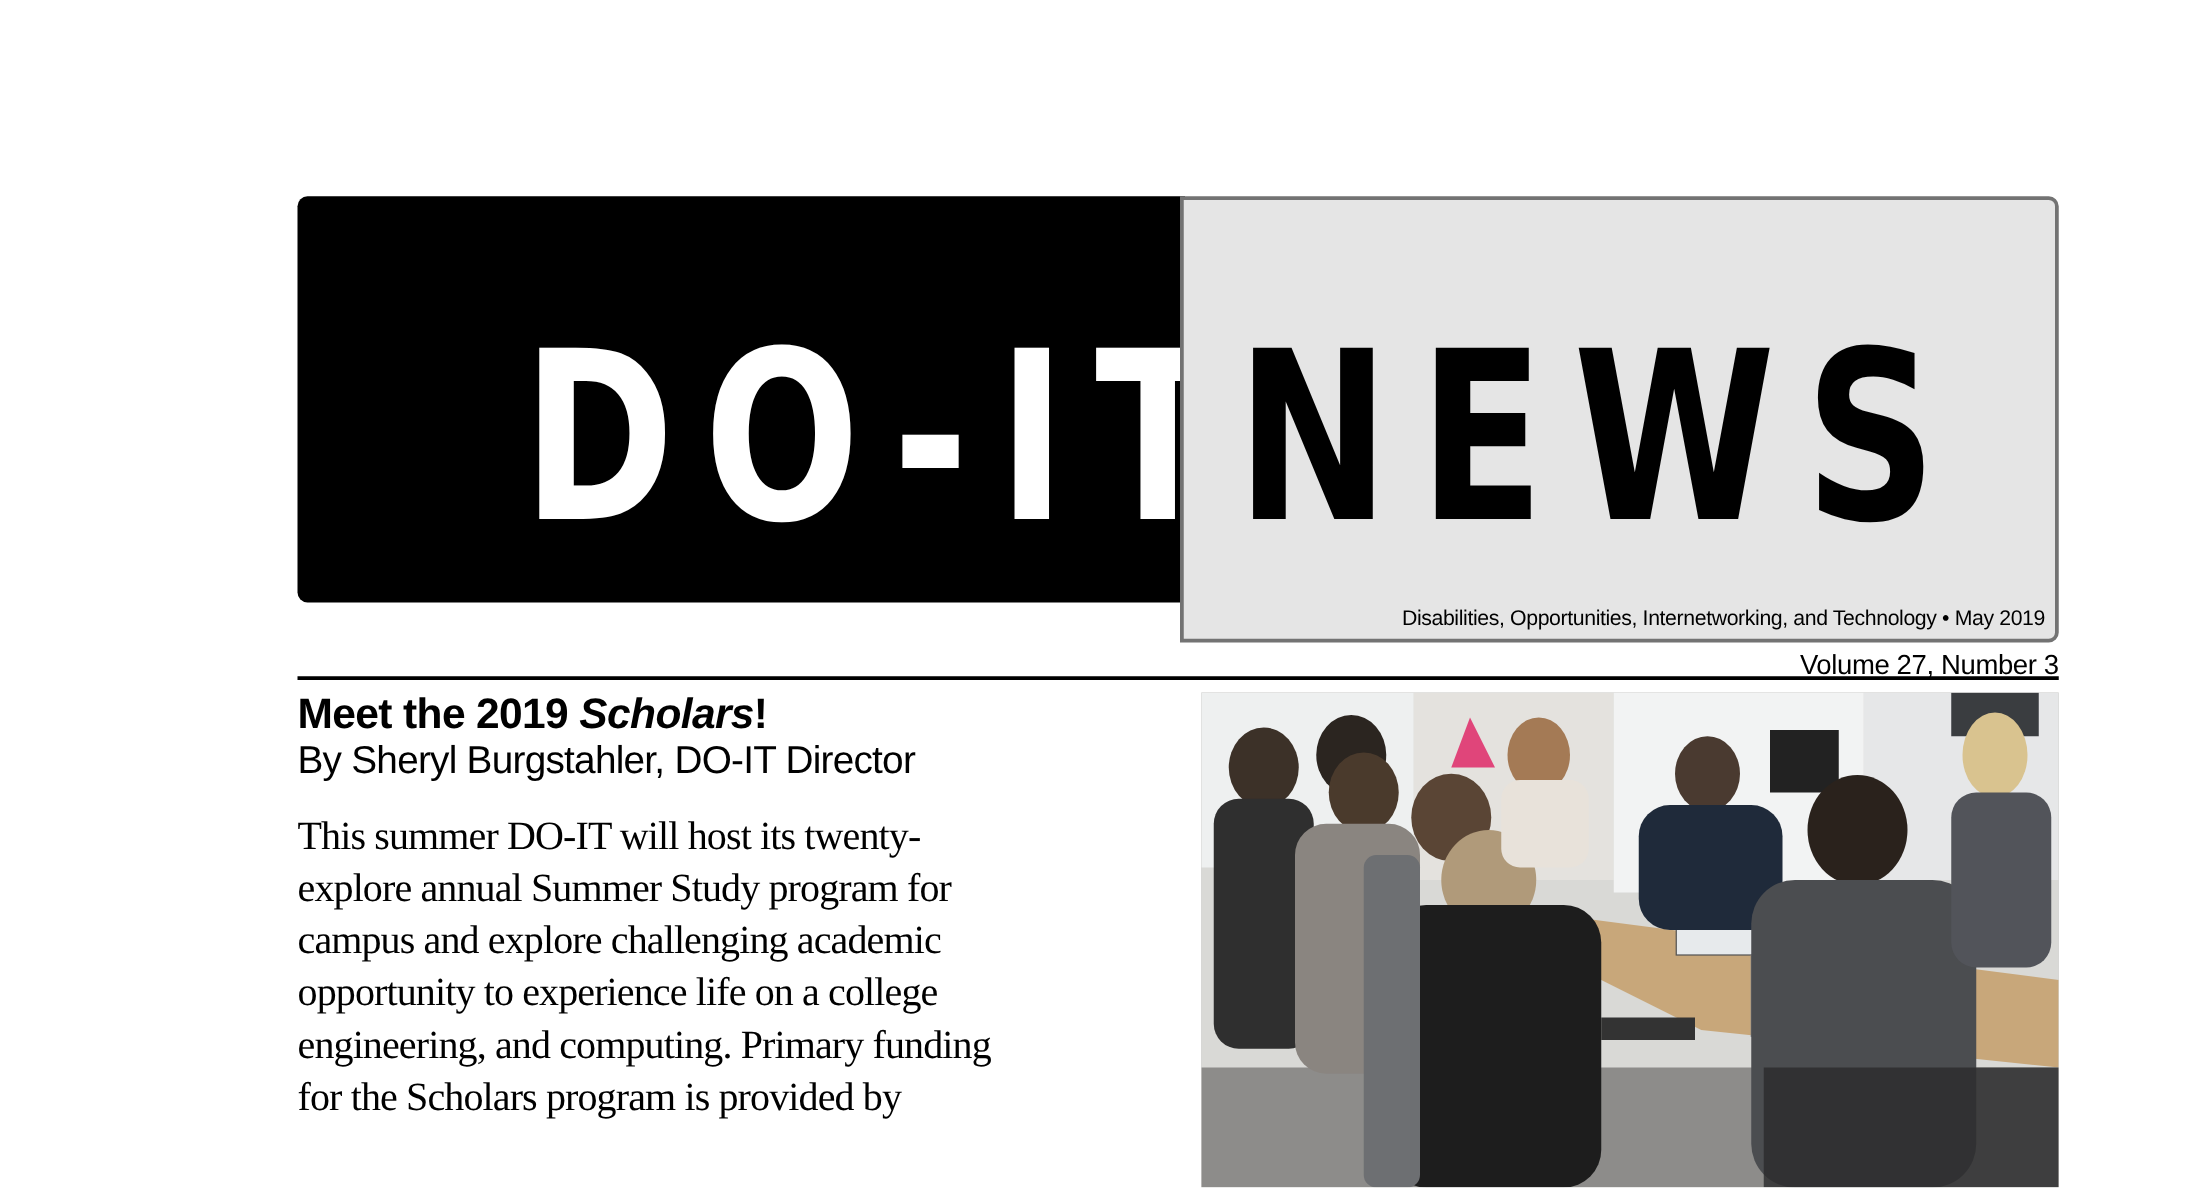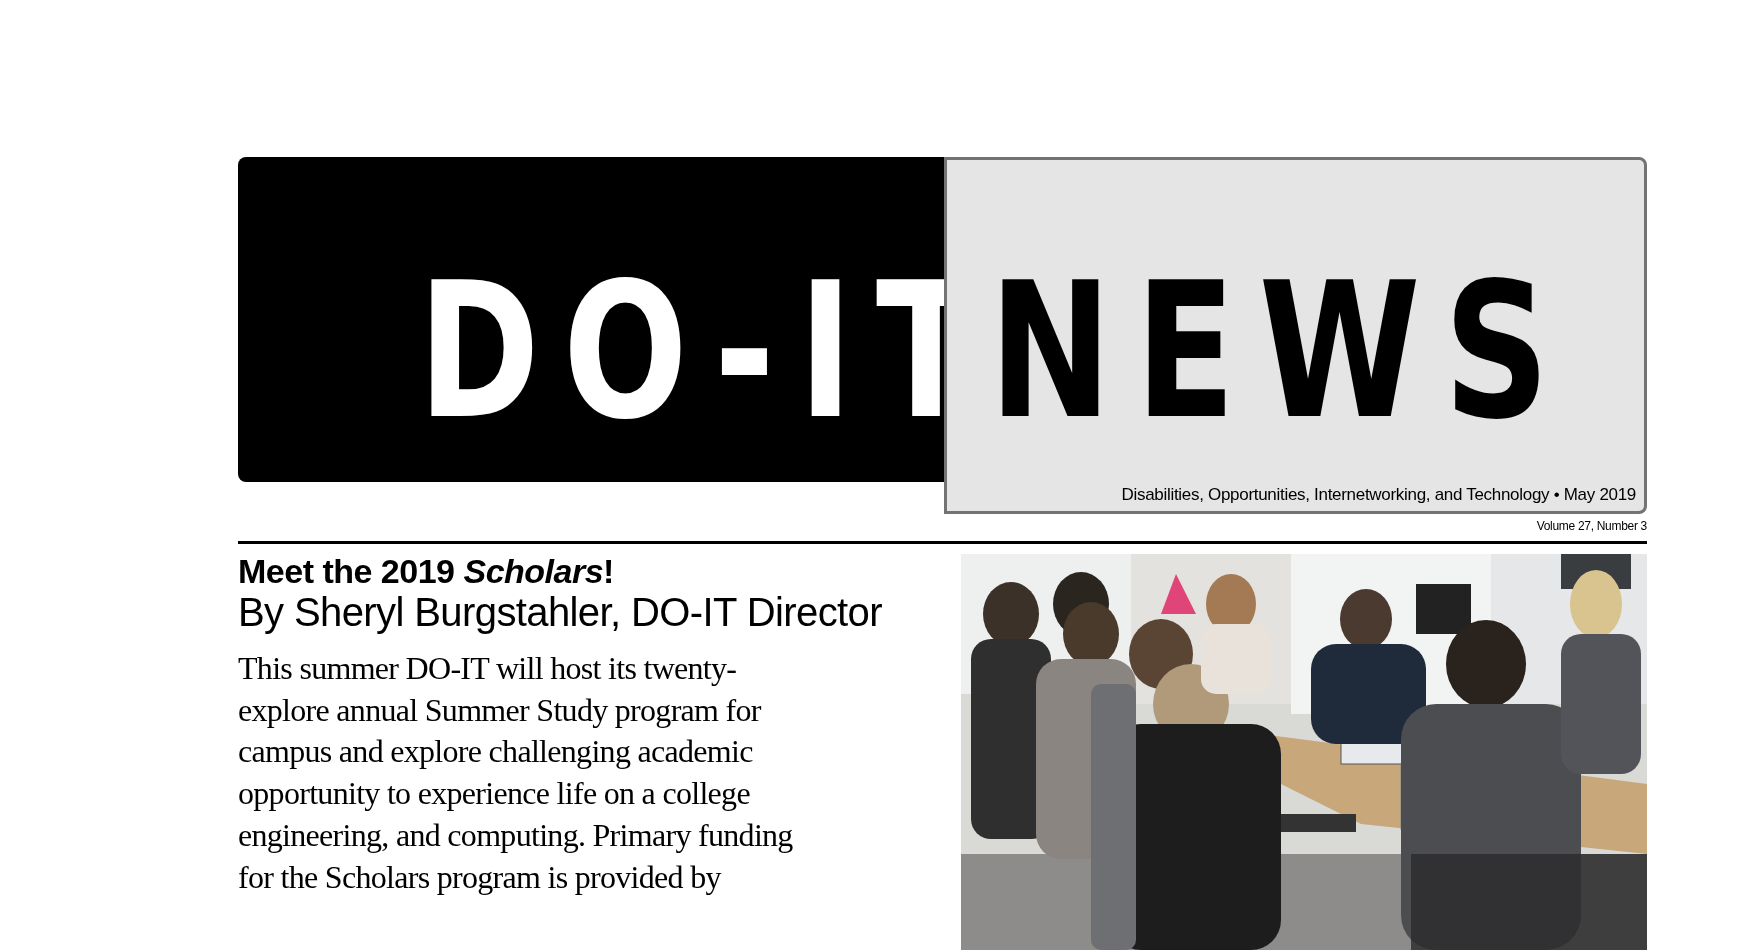"Volume 27, Number 3" .volume { font-size: 12px -> 22px }
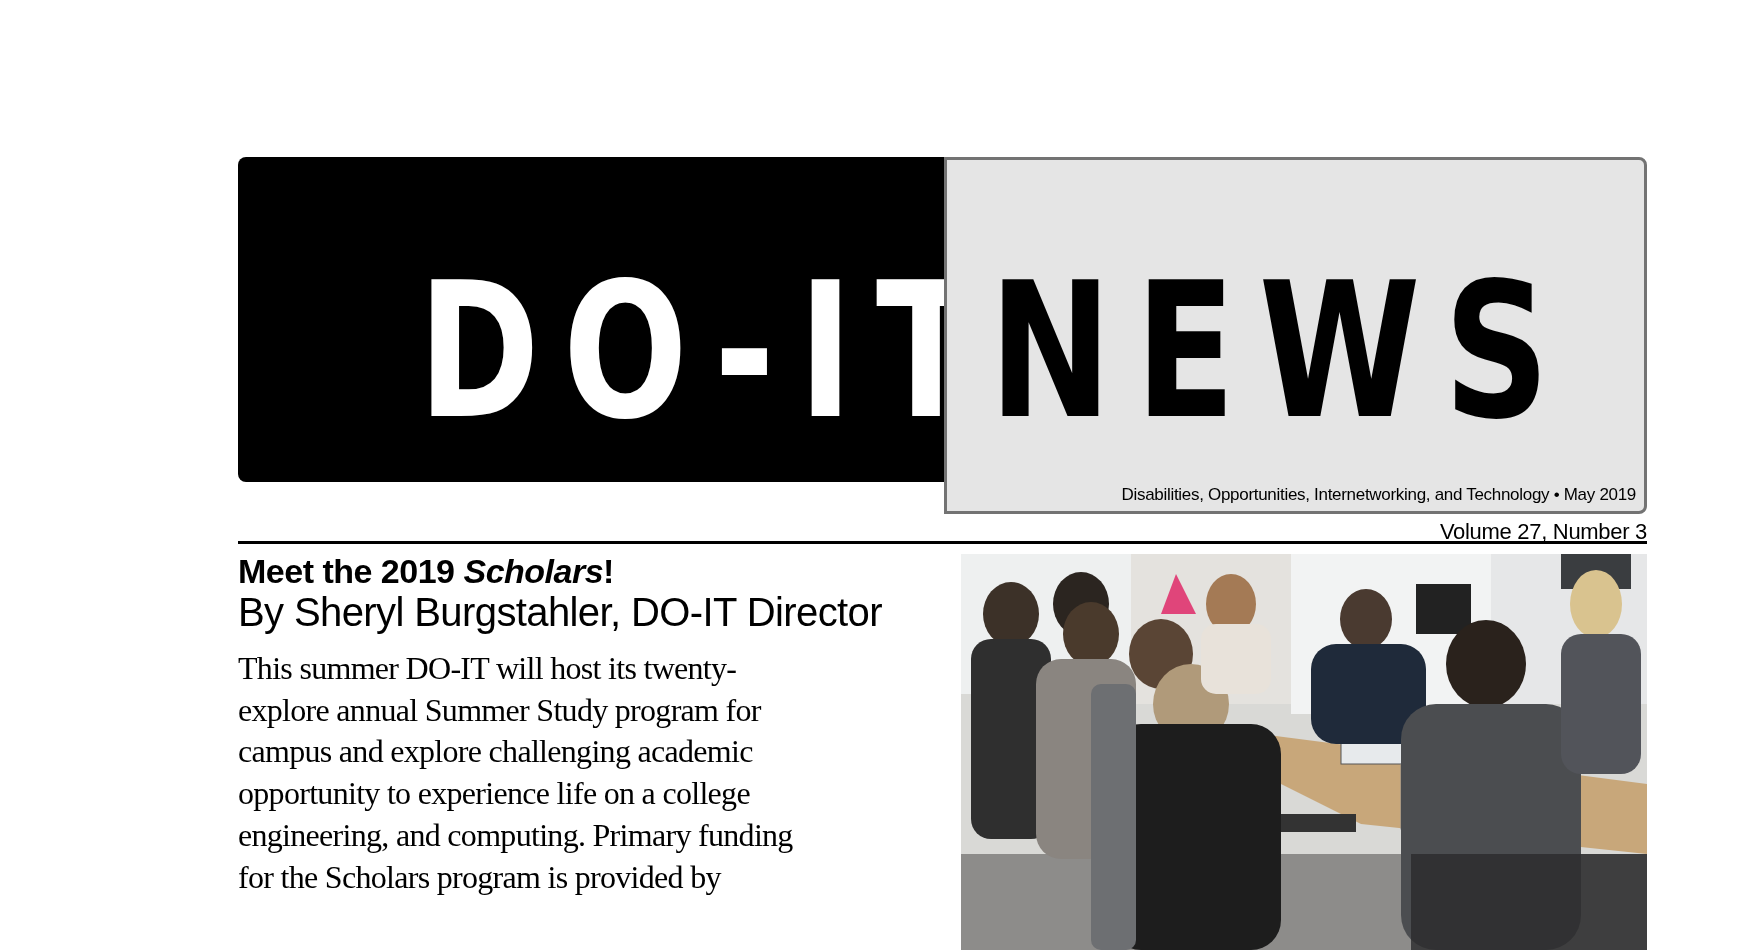"By Sheryl Burgstahler, DO-IT Director" .byline { font-size: 40px -> 31px }
